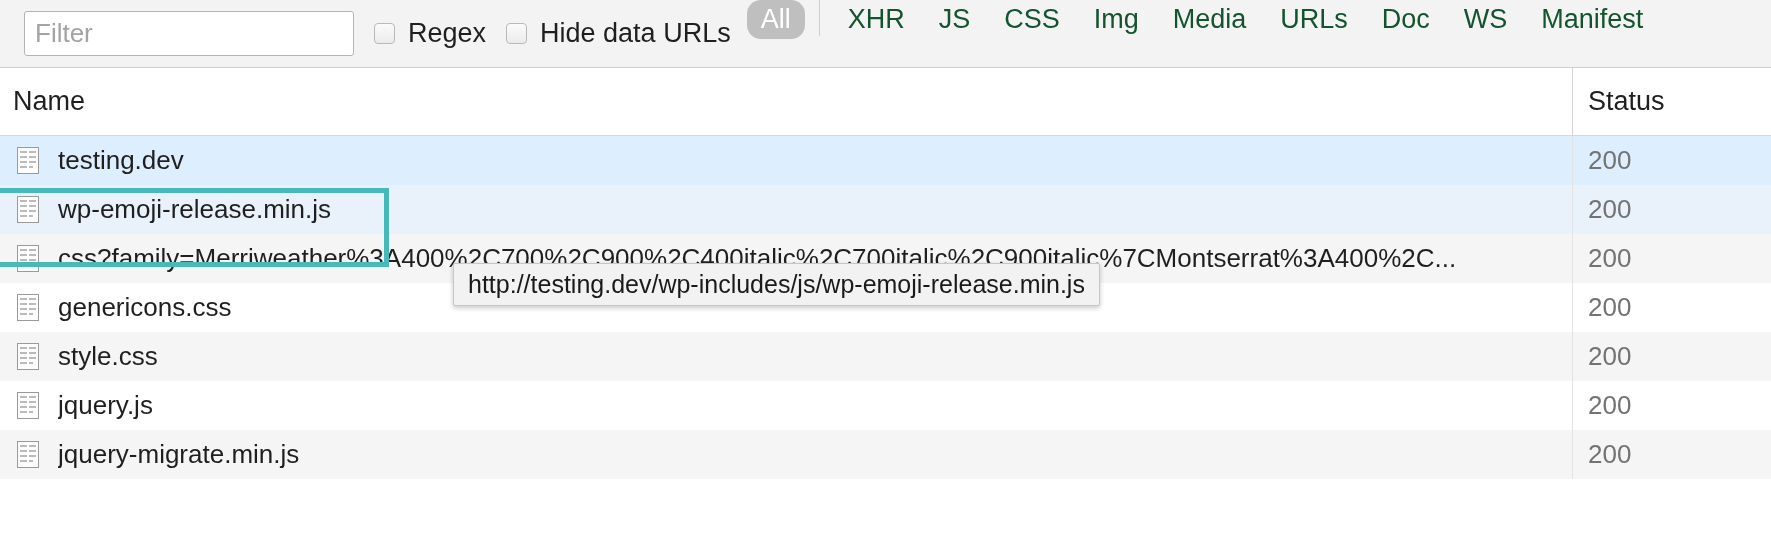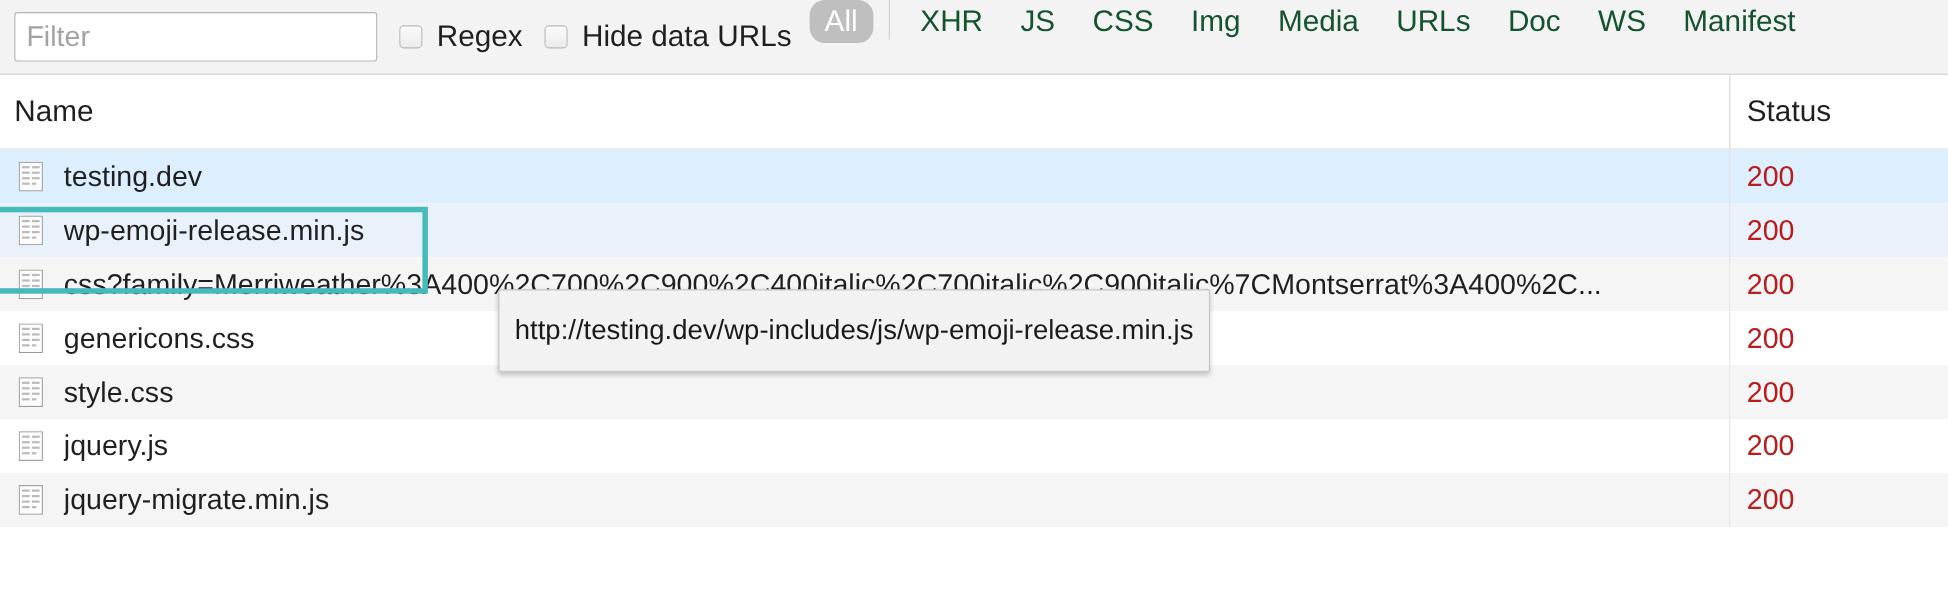"Filter" .filter-input { margin-left: 13px -> 24px }
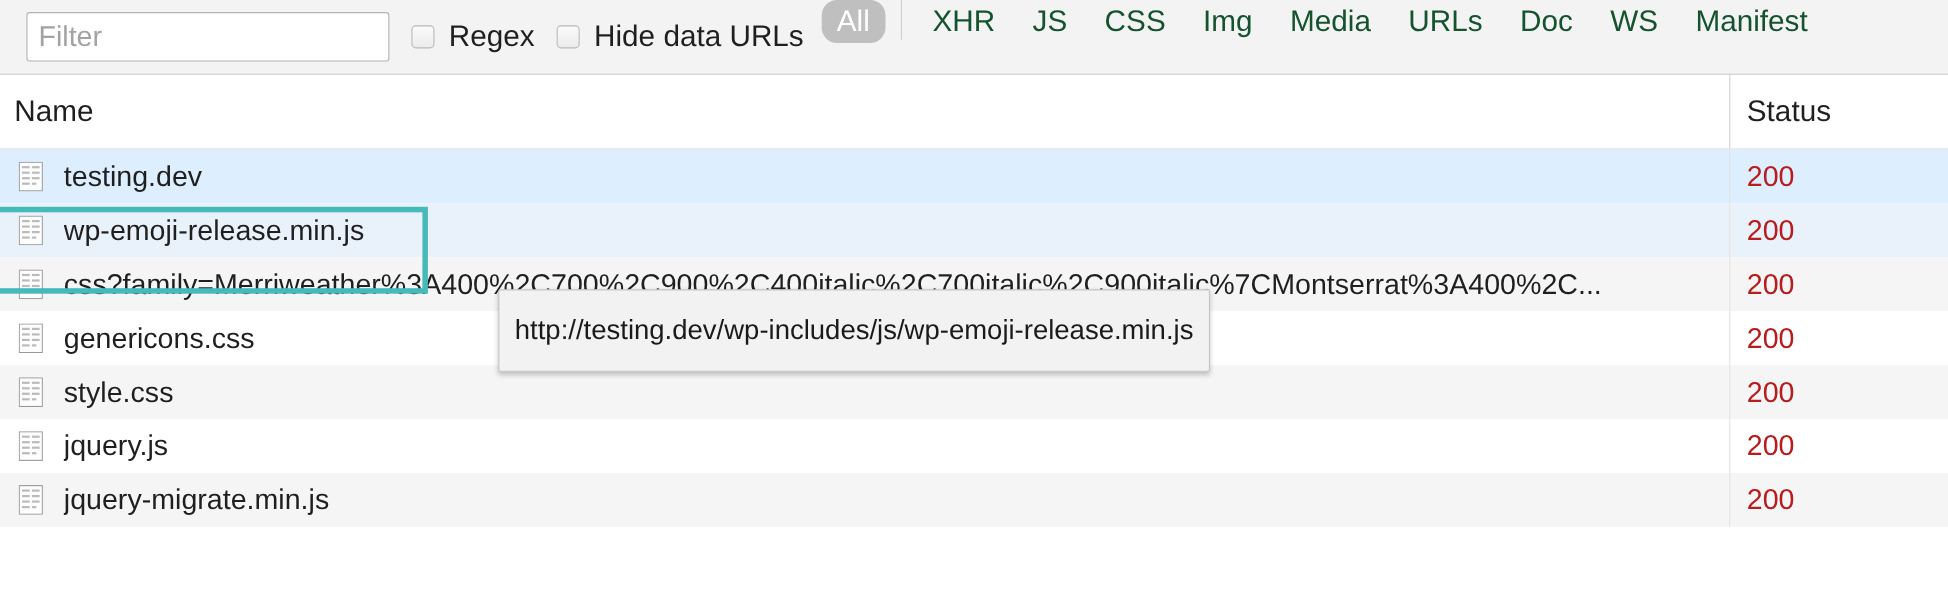"200" .row-status { color: #b91c1c -> #737373 }
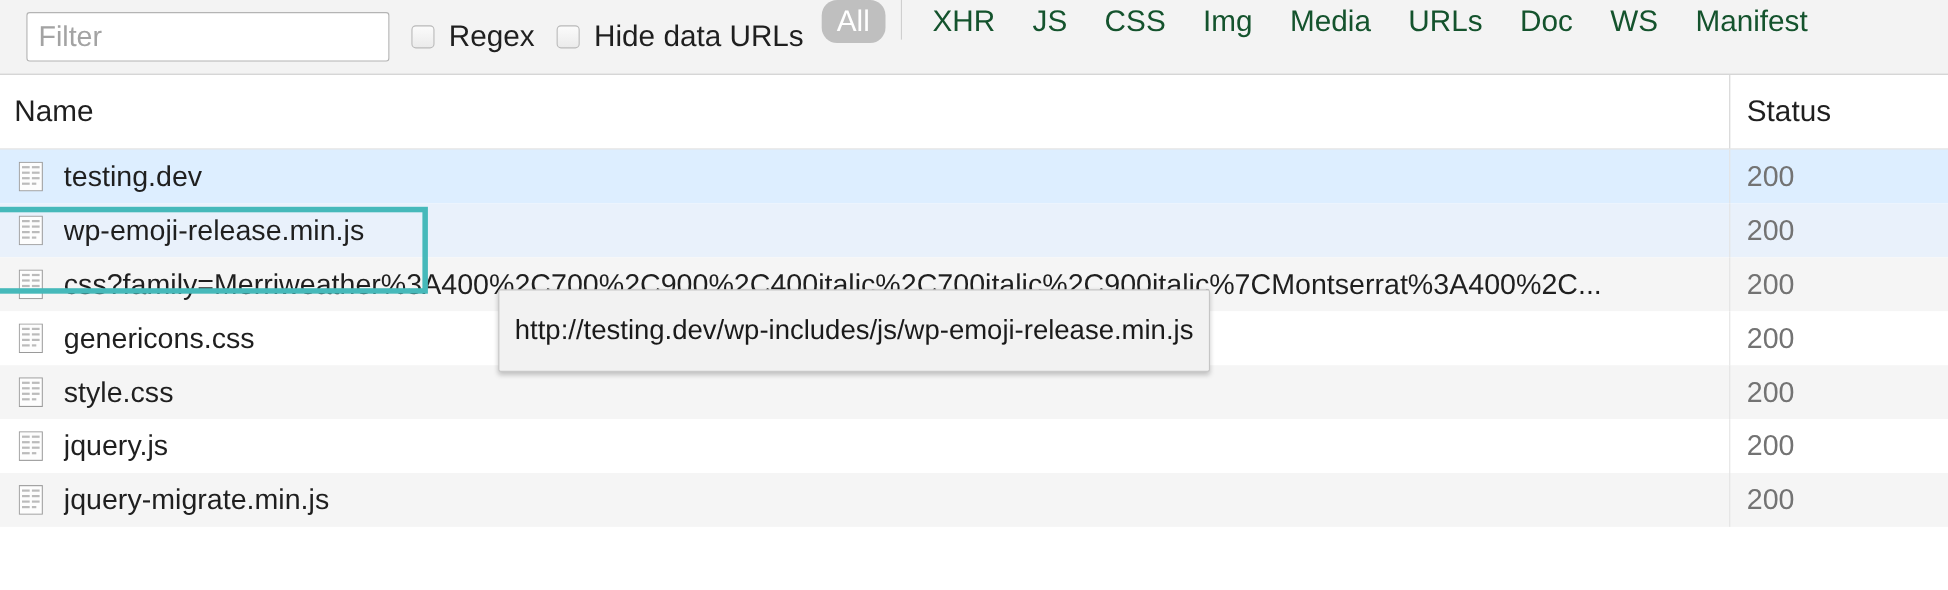"http://testing.dev/wp-includes/js/wp-emo" .tooltip { padding: 16px 14px -> 0 14px }
